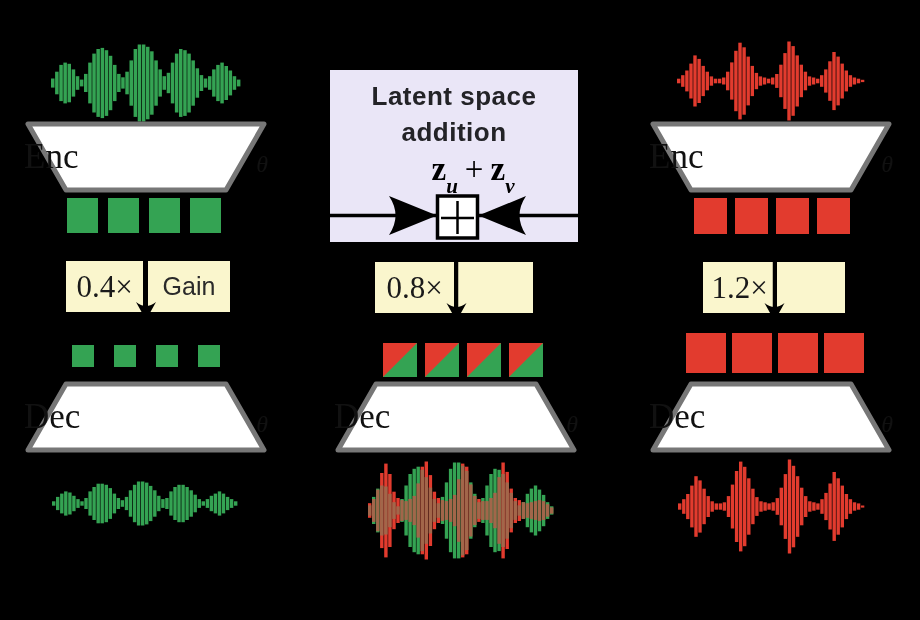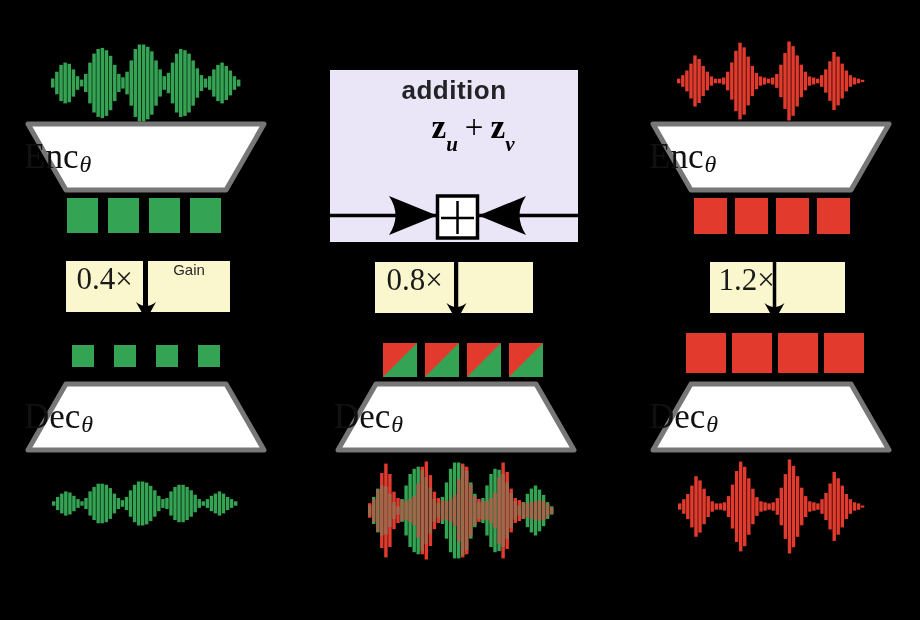"Latent space" div.lat-l1 { html: none -> <div>Latent space</div> }
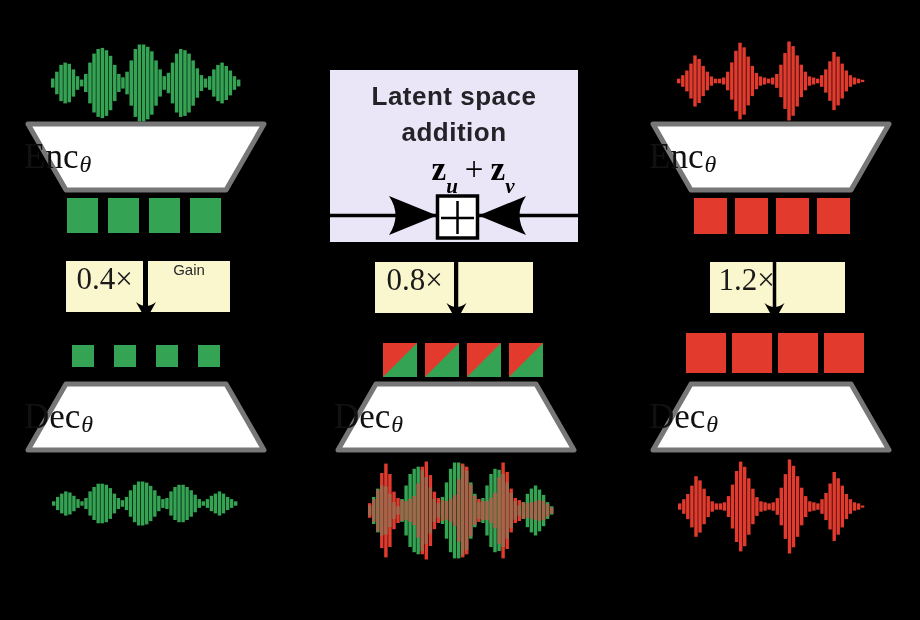"Enc" .trap-label { justify-content: flex-start -> space-between }
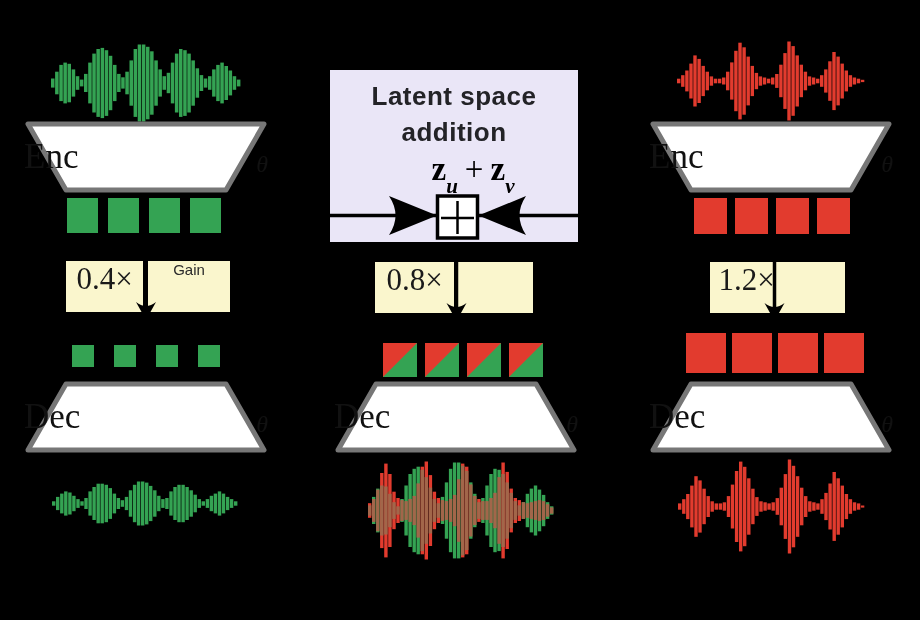"0.4×" .gain-cell { align-items: none -> center }
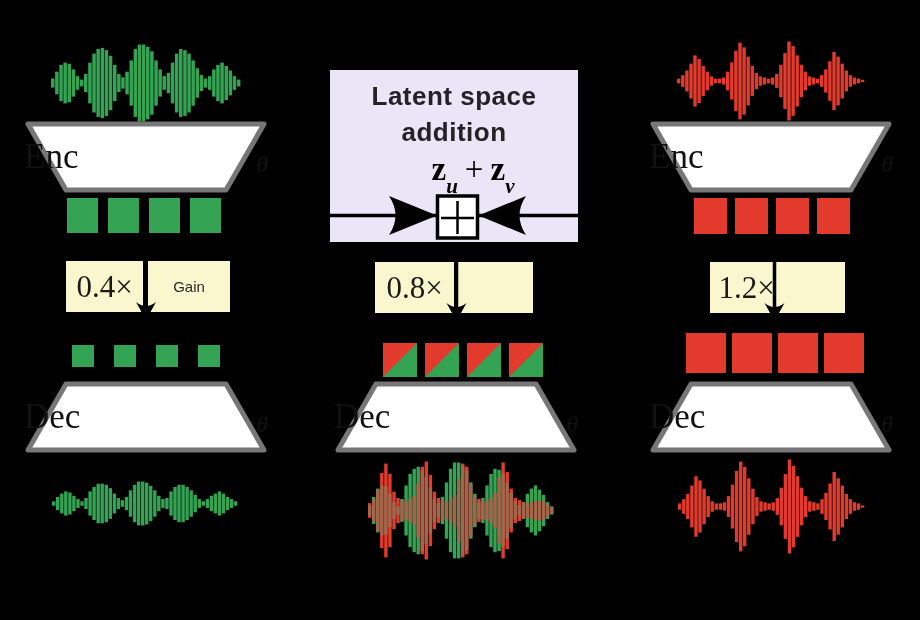"Gain" .gain-name { font-size: 15px -> 25px }
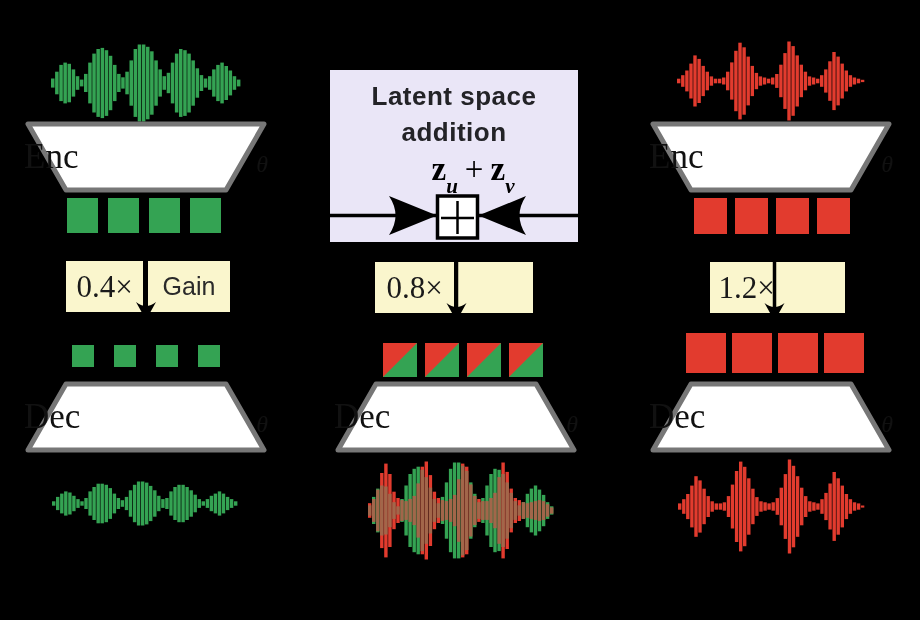"1.2×" .g-r .c1 { left: 16px -> 9px }
